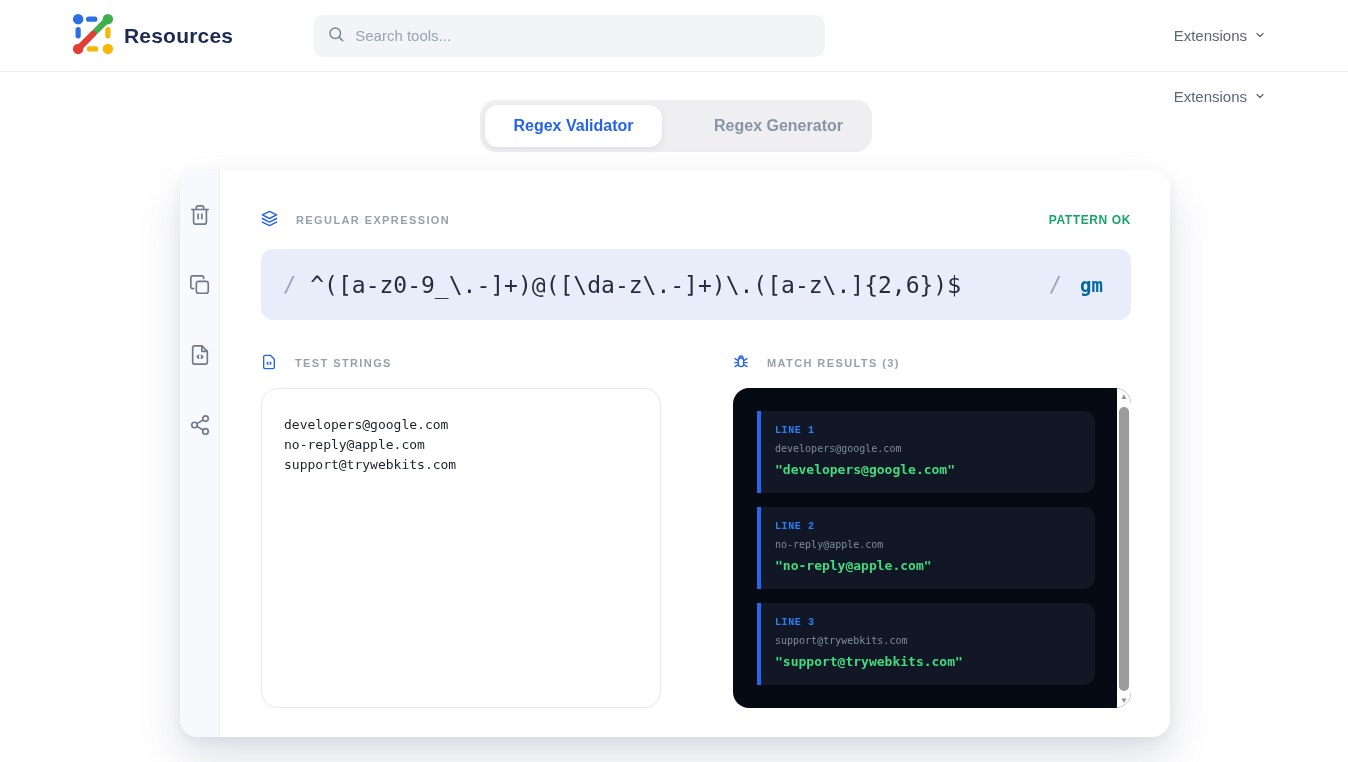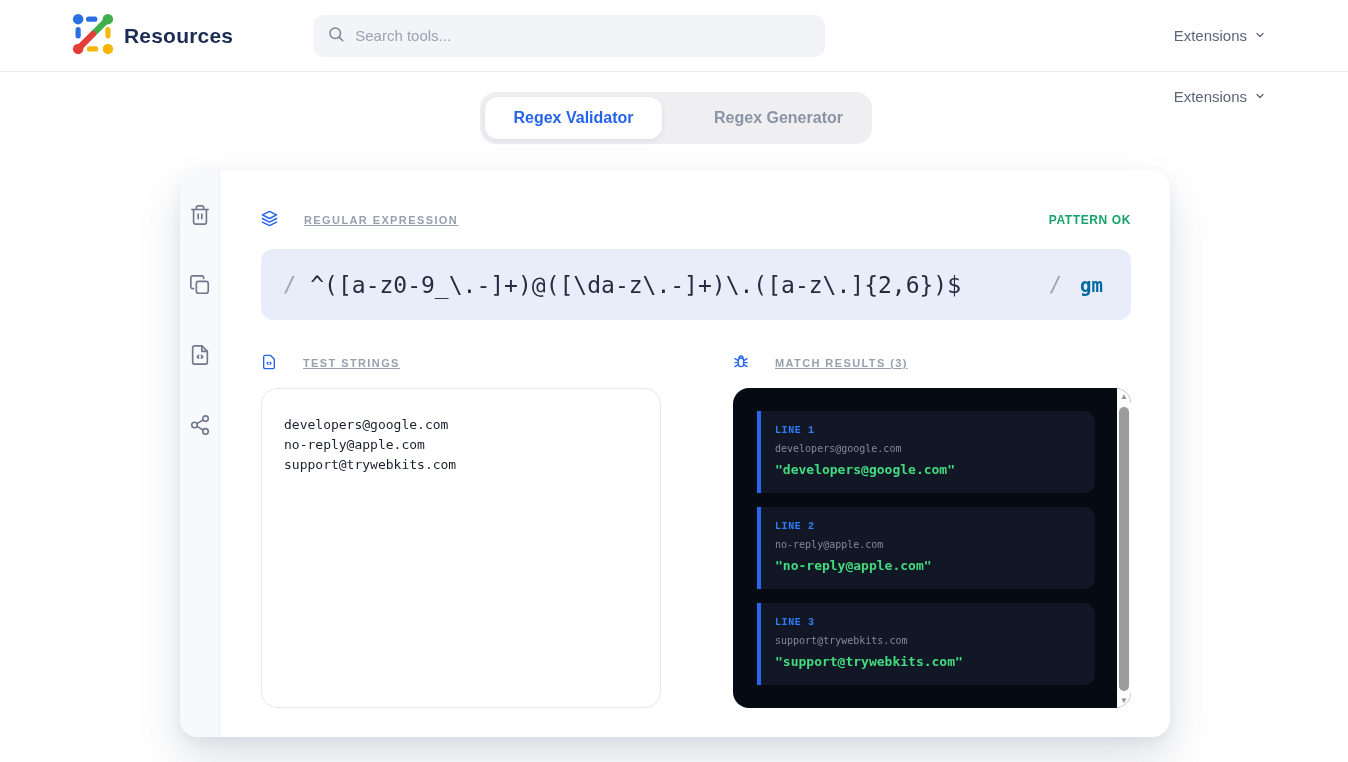"Regex Validator" .tabs { top: 92px -> 100px }
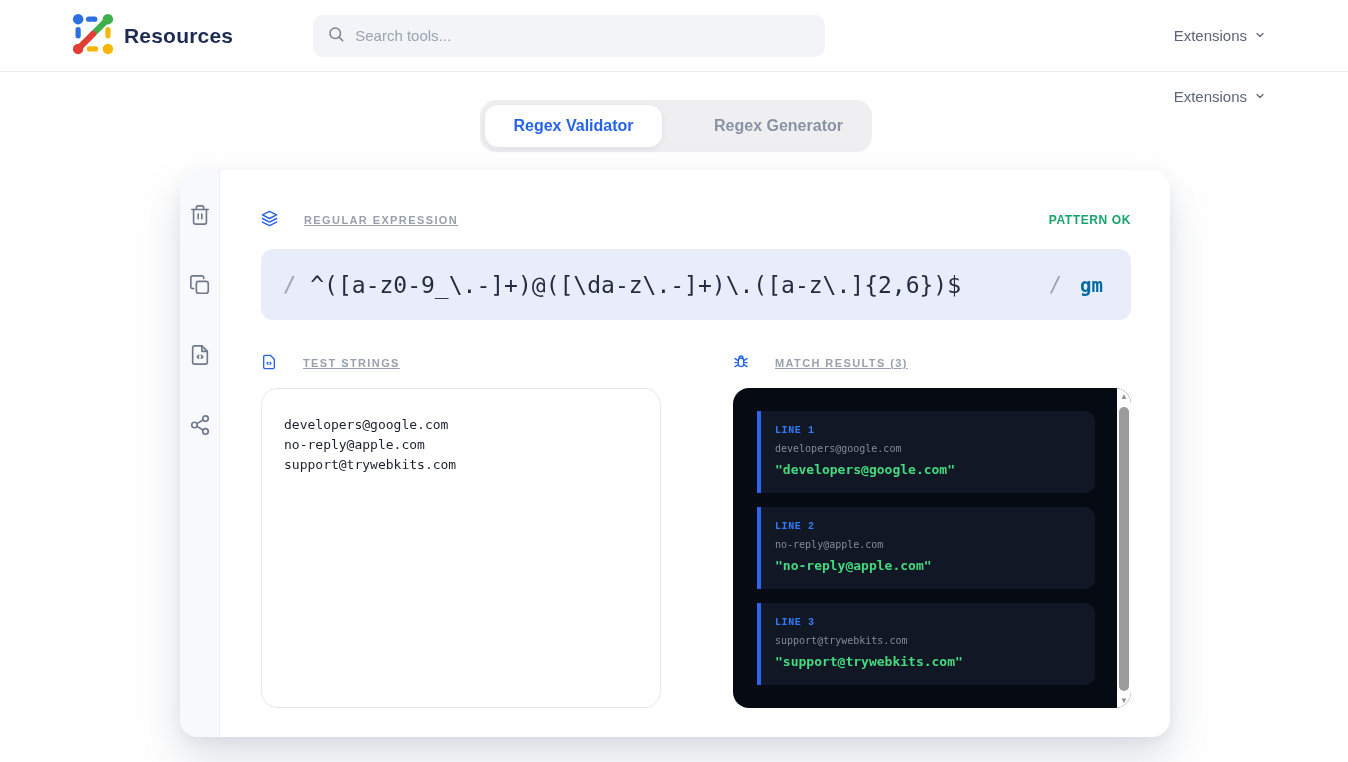"REGULAR EXPRESSION" .section-label { gap: 26px -> 18px; text-decoration: underline -> none }
